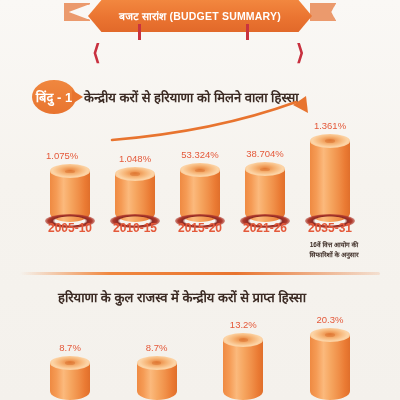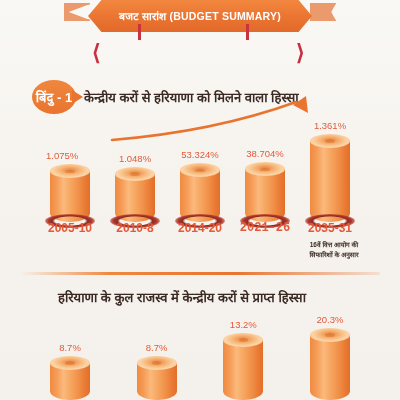"2010-8" div.year-label { text: 2010-8 -> 2010-15 }
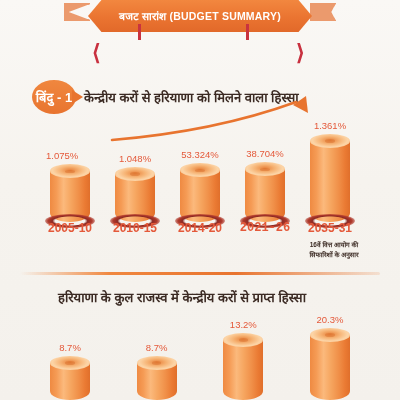"2014-20" div.year-label { text: 2014-20 -> 2015-20 }
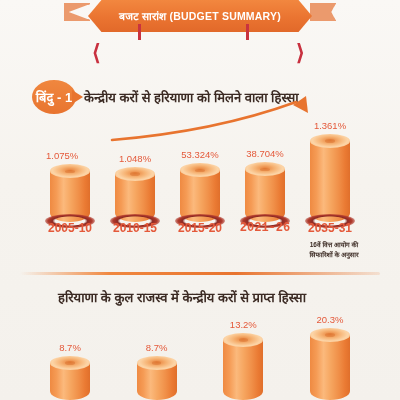"2021-26" div.year-label { font-family: Liberation Mono, monospace -> none }
